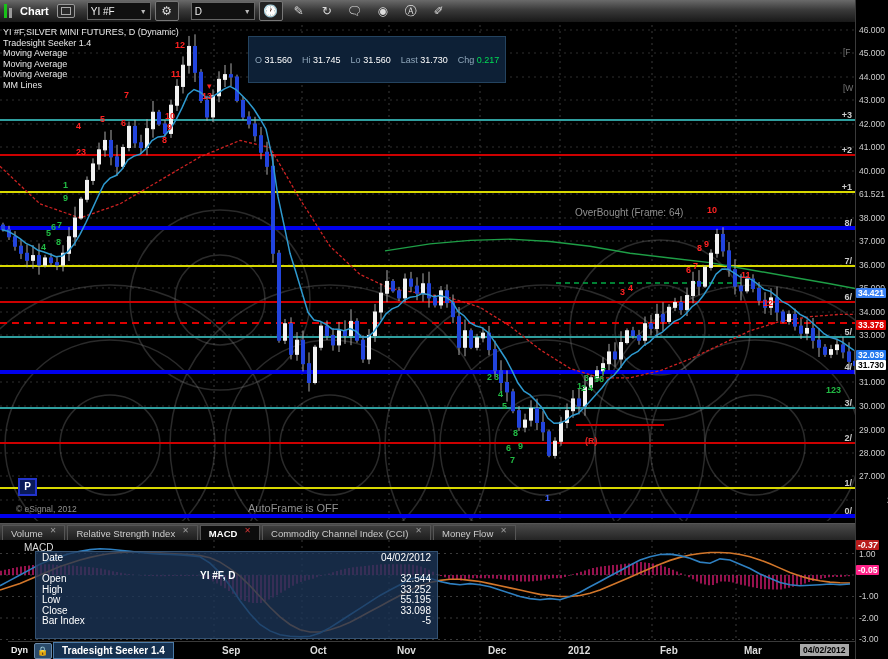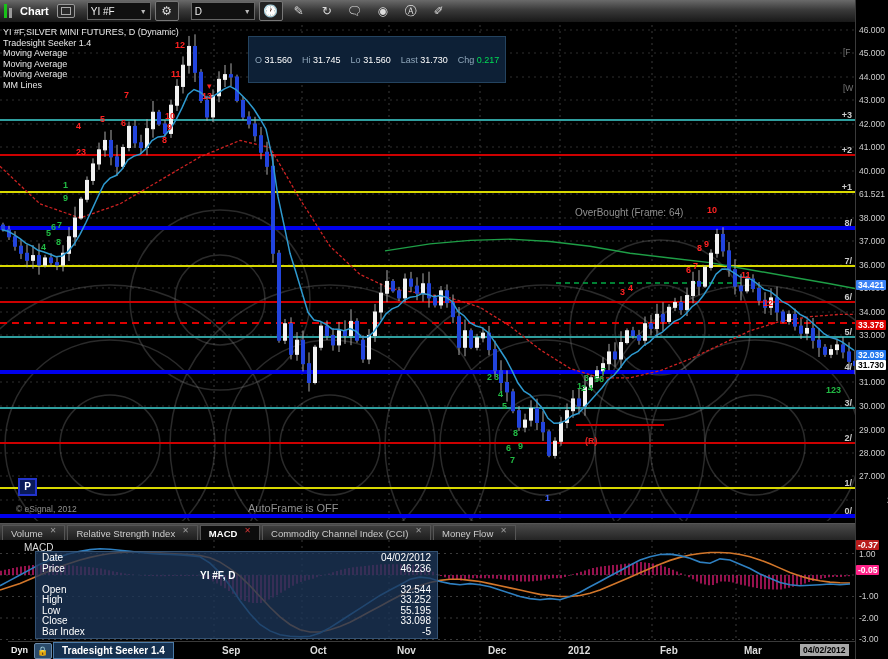"34.421" div.ax-badge { top: 280px -> 288px }
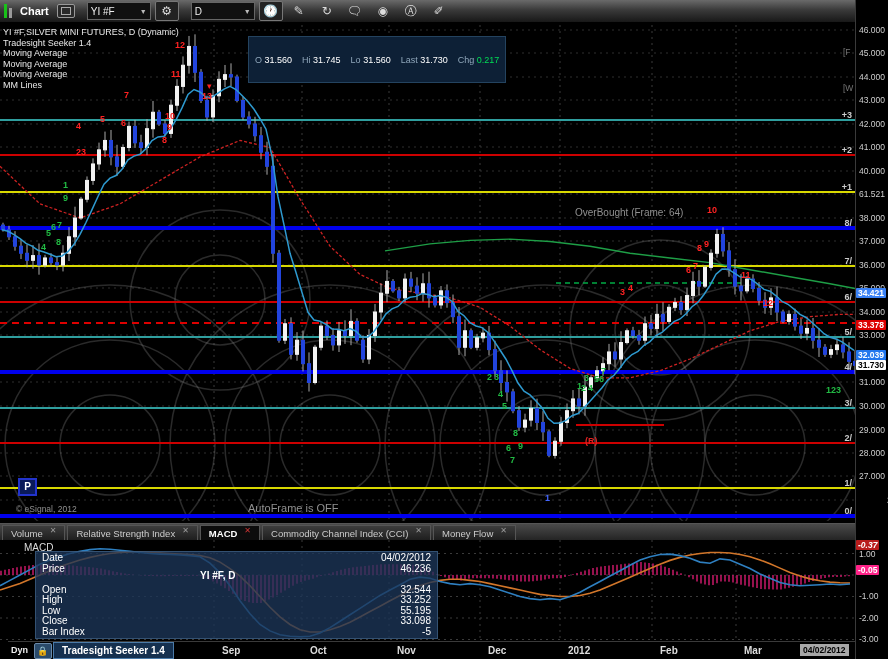"Price" div.row { html: <div> <span>Price</span> <span>46.236</span> </div> -> none }
